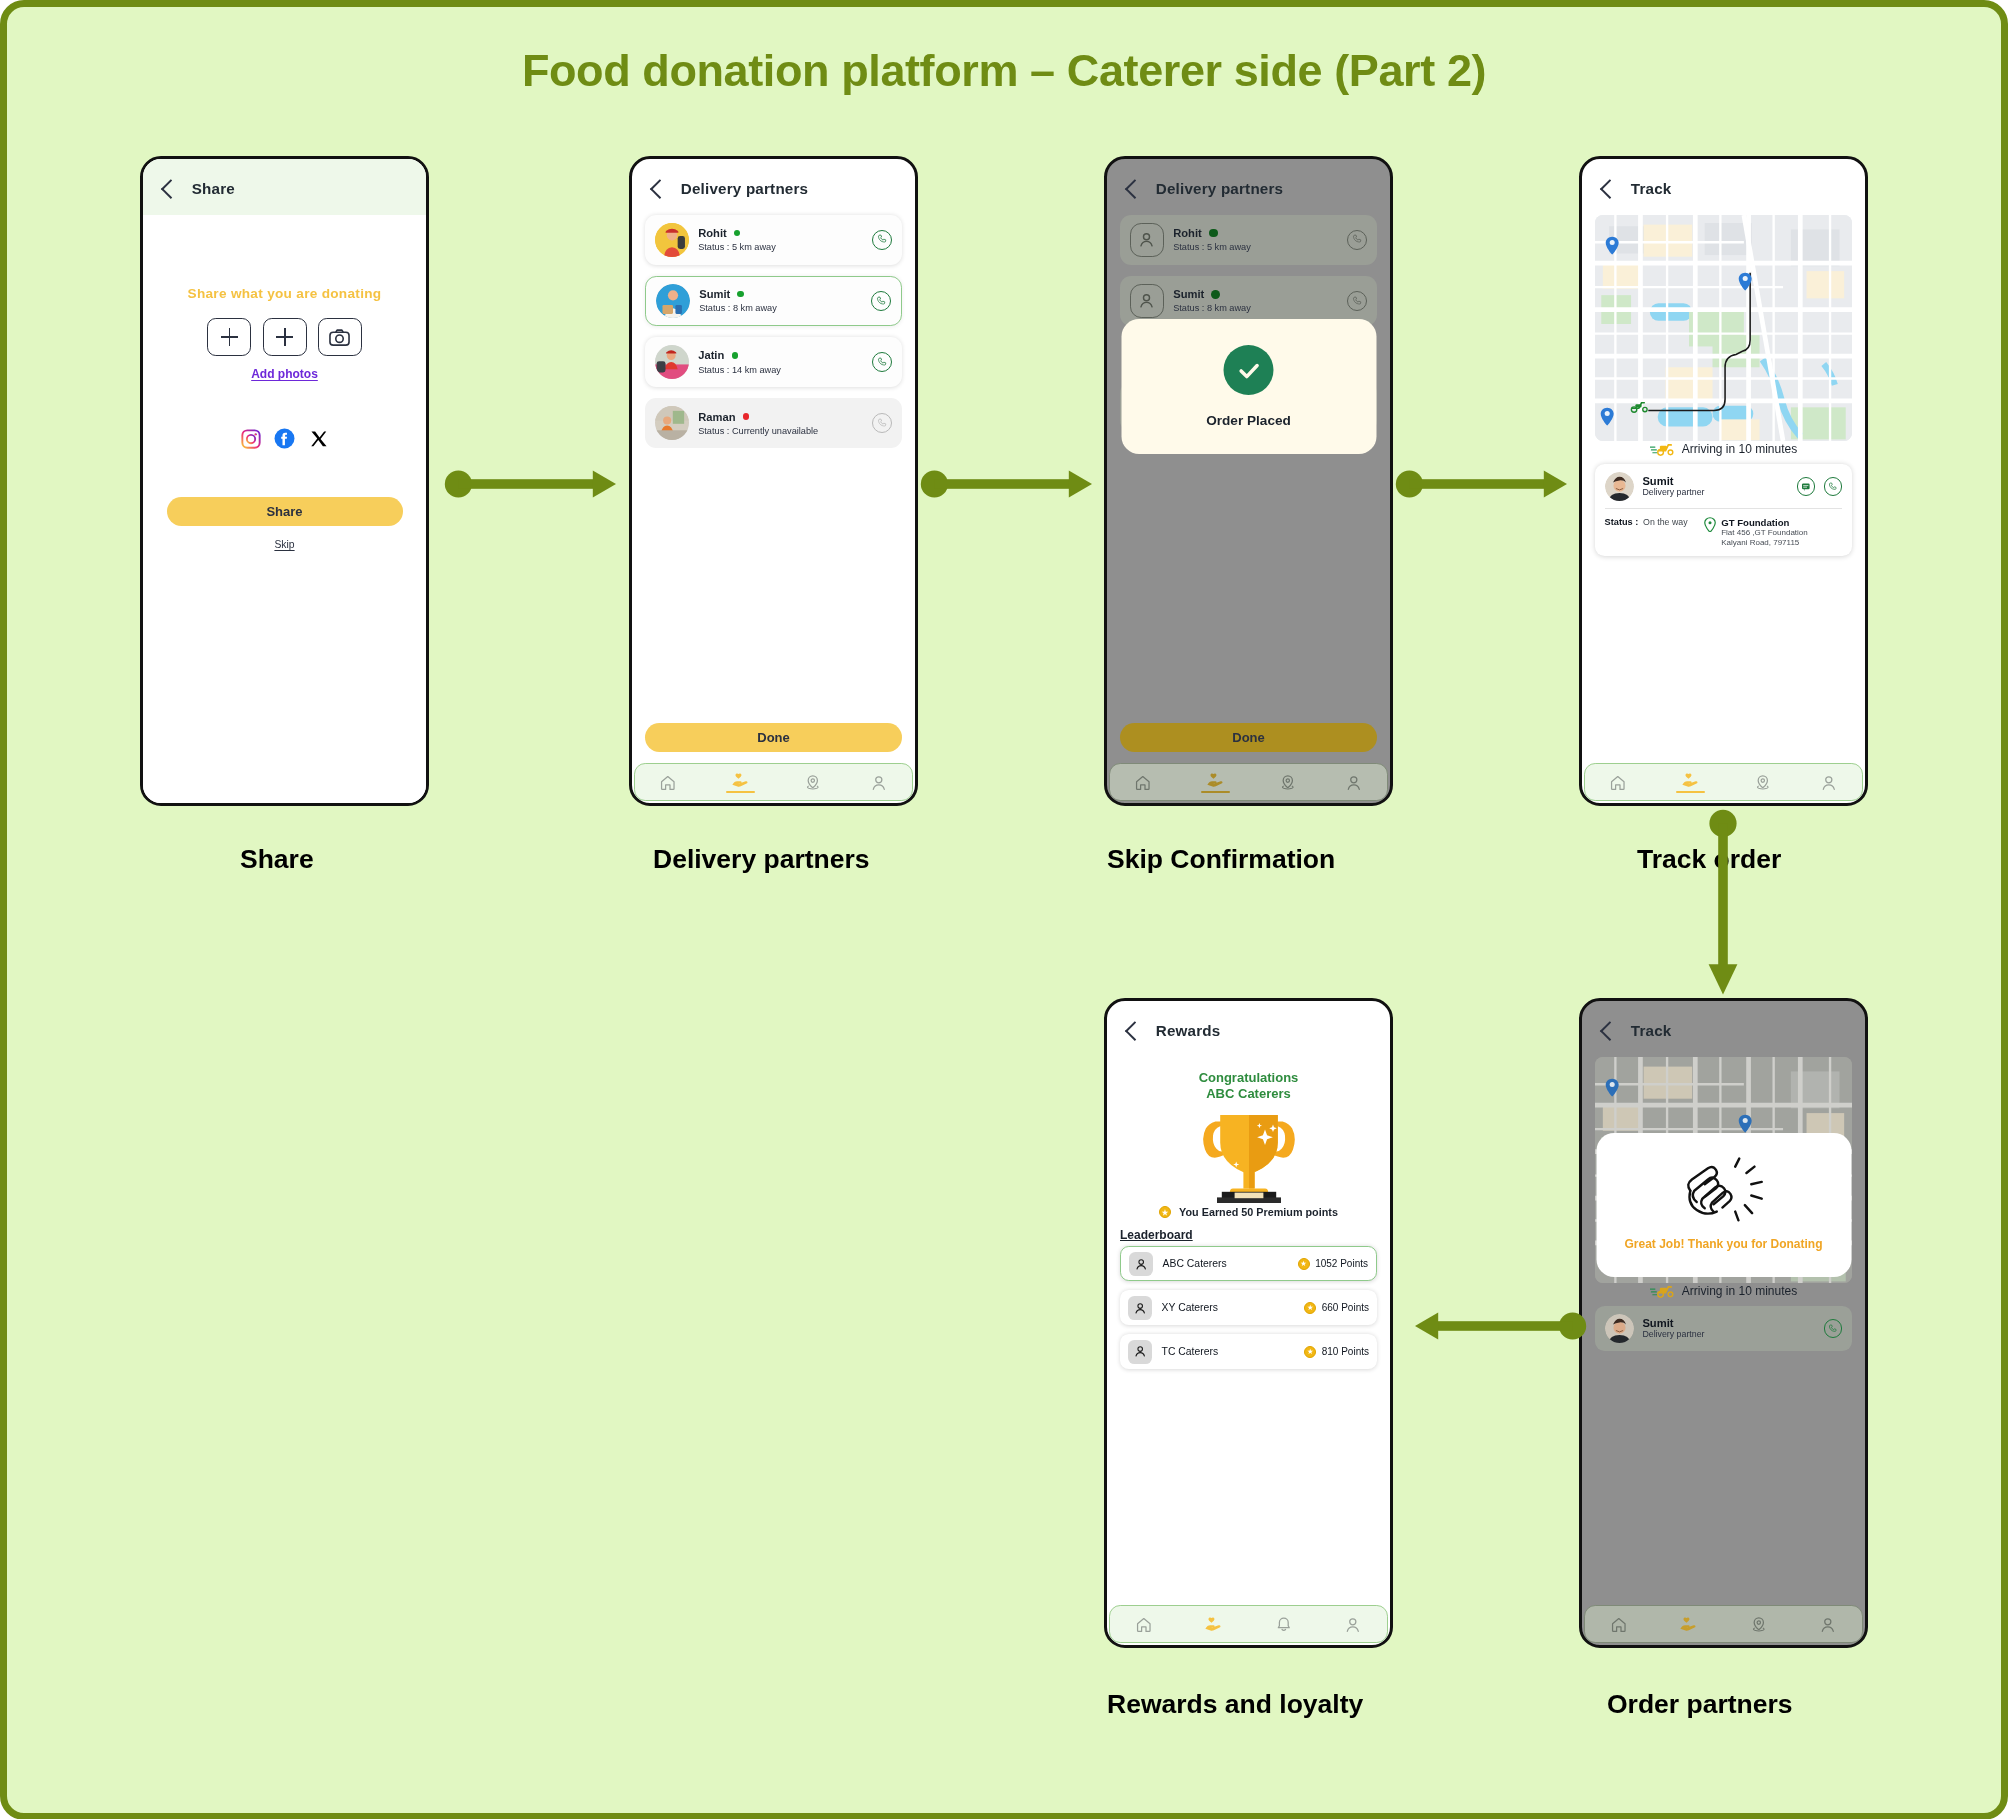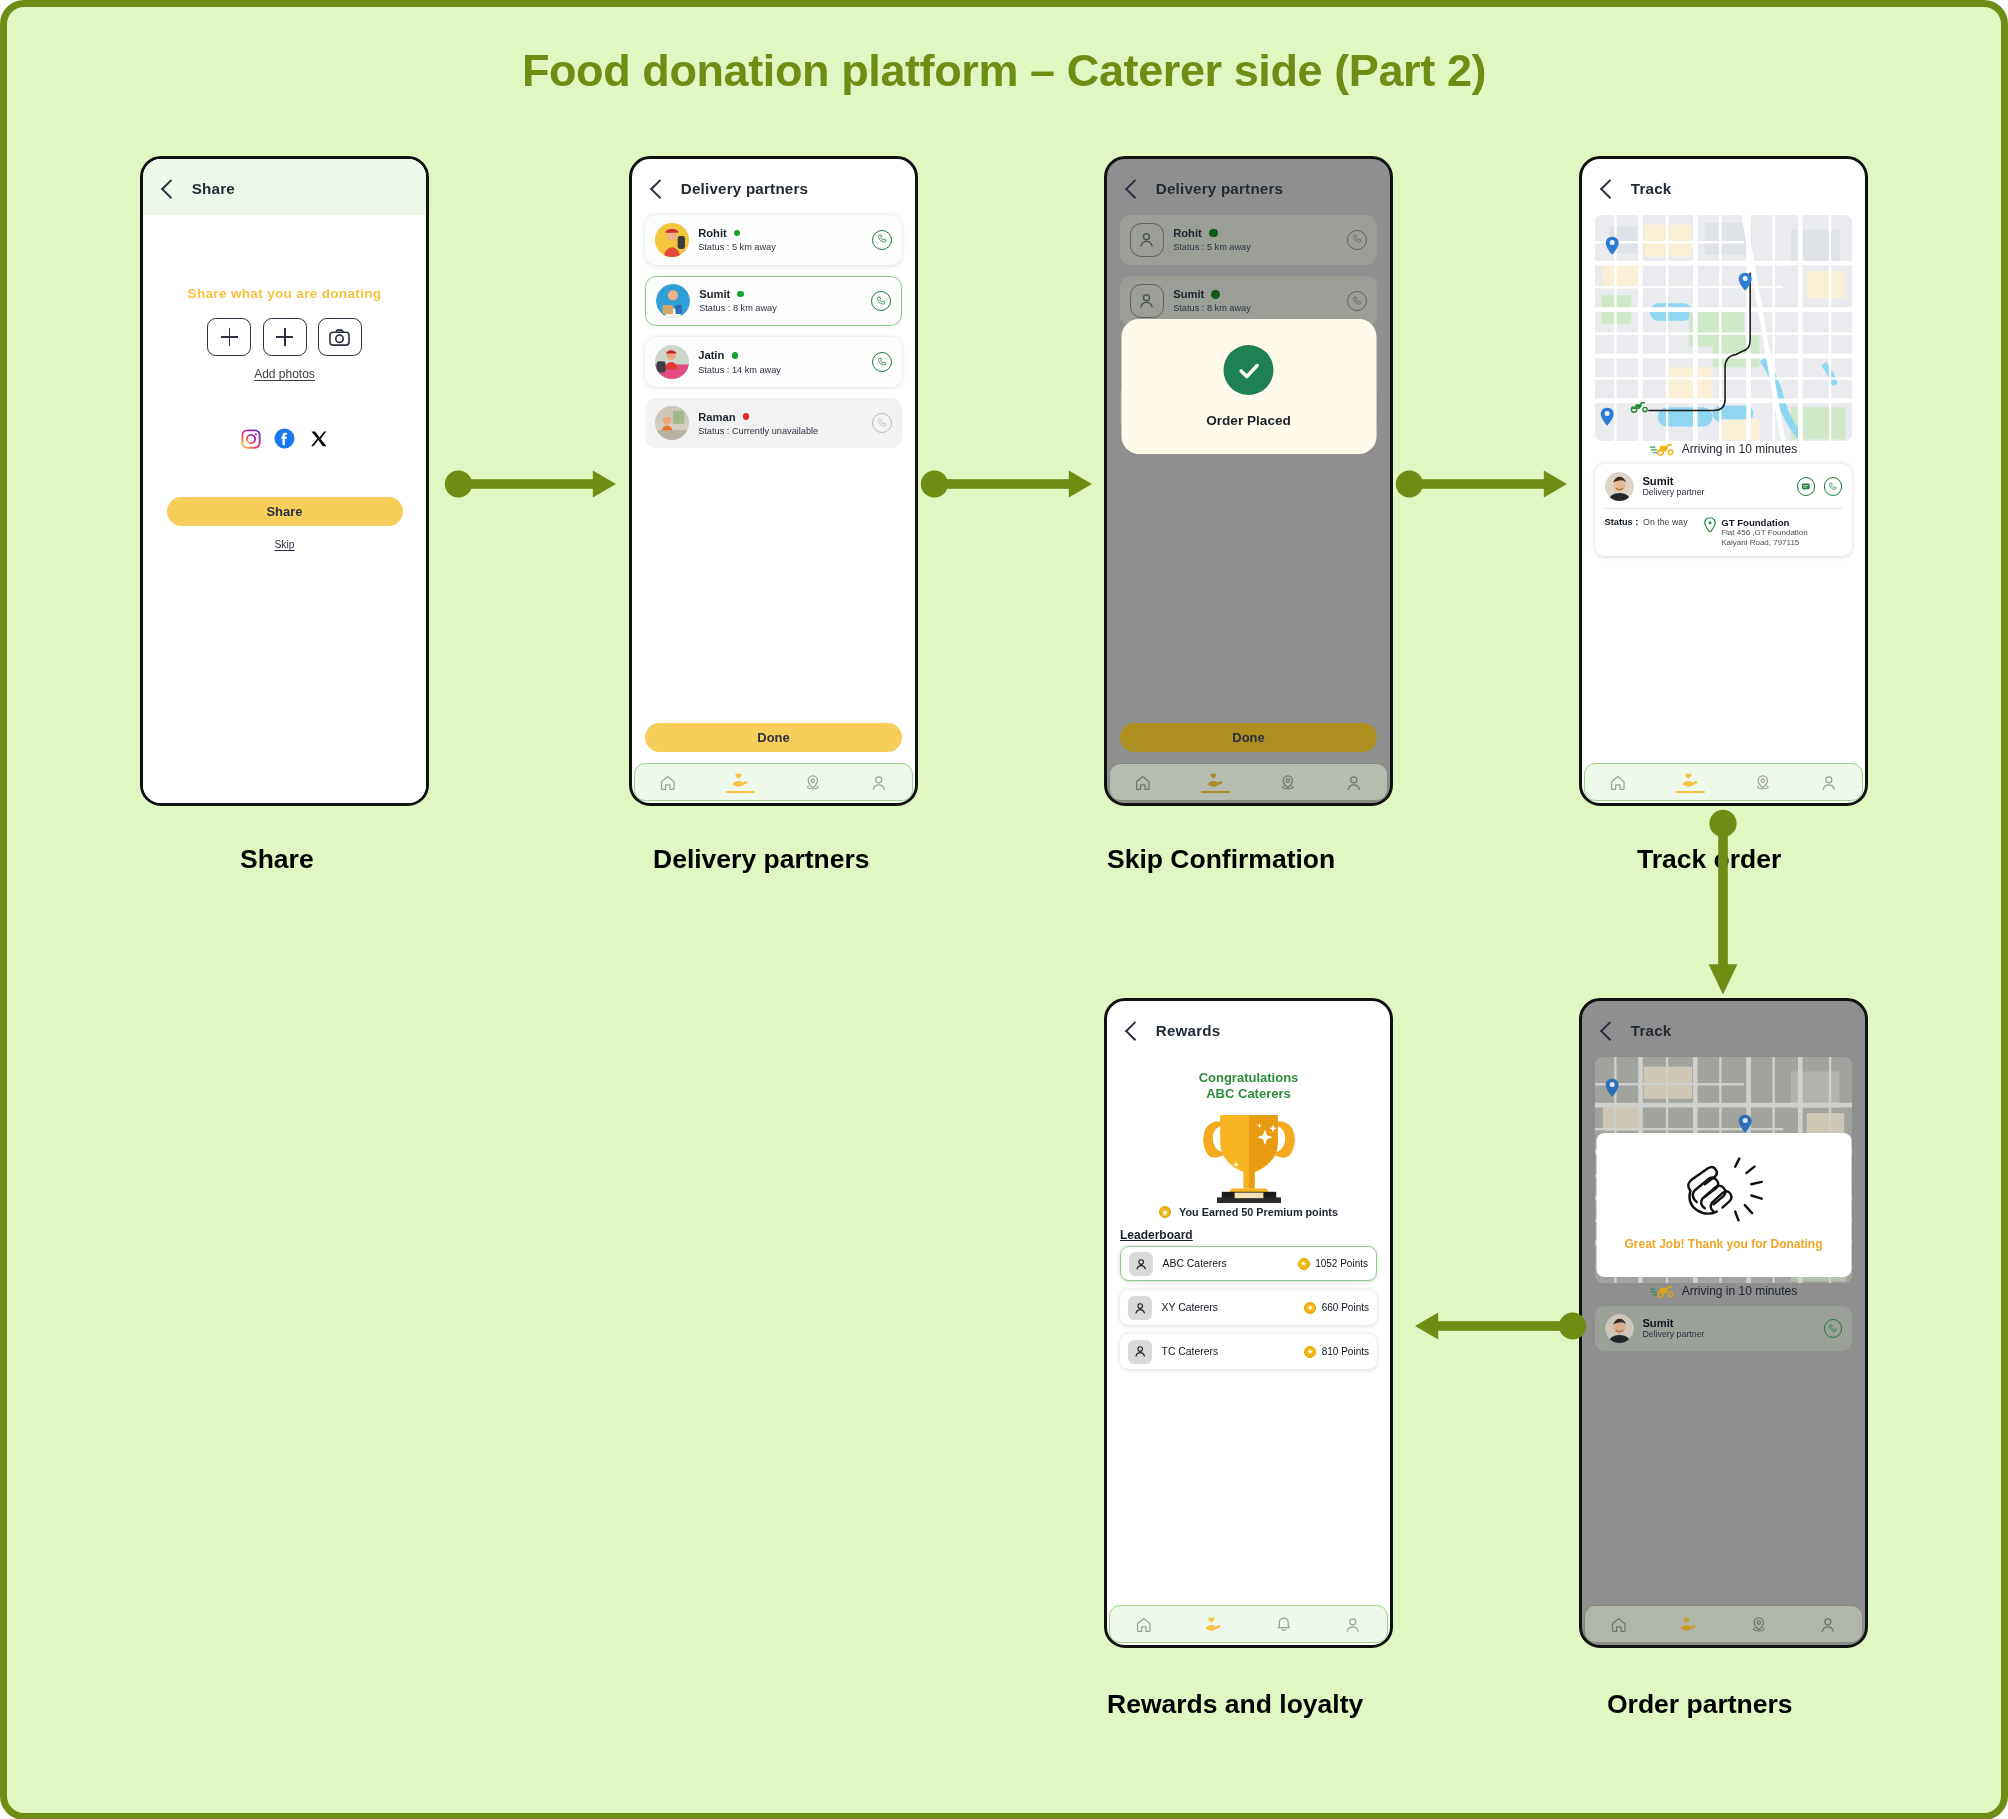"Add photos" .add-photos { color: #404040 -> #6d28d9; font-weight: normal -> bold }
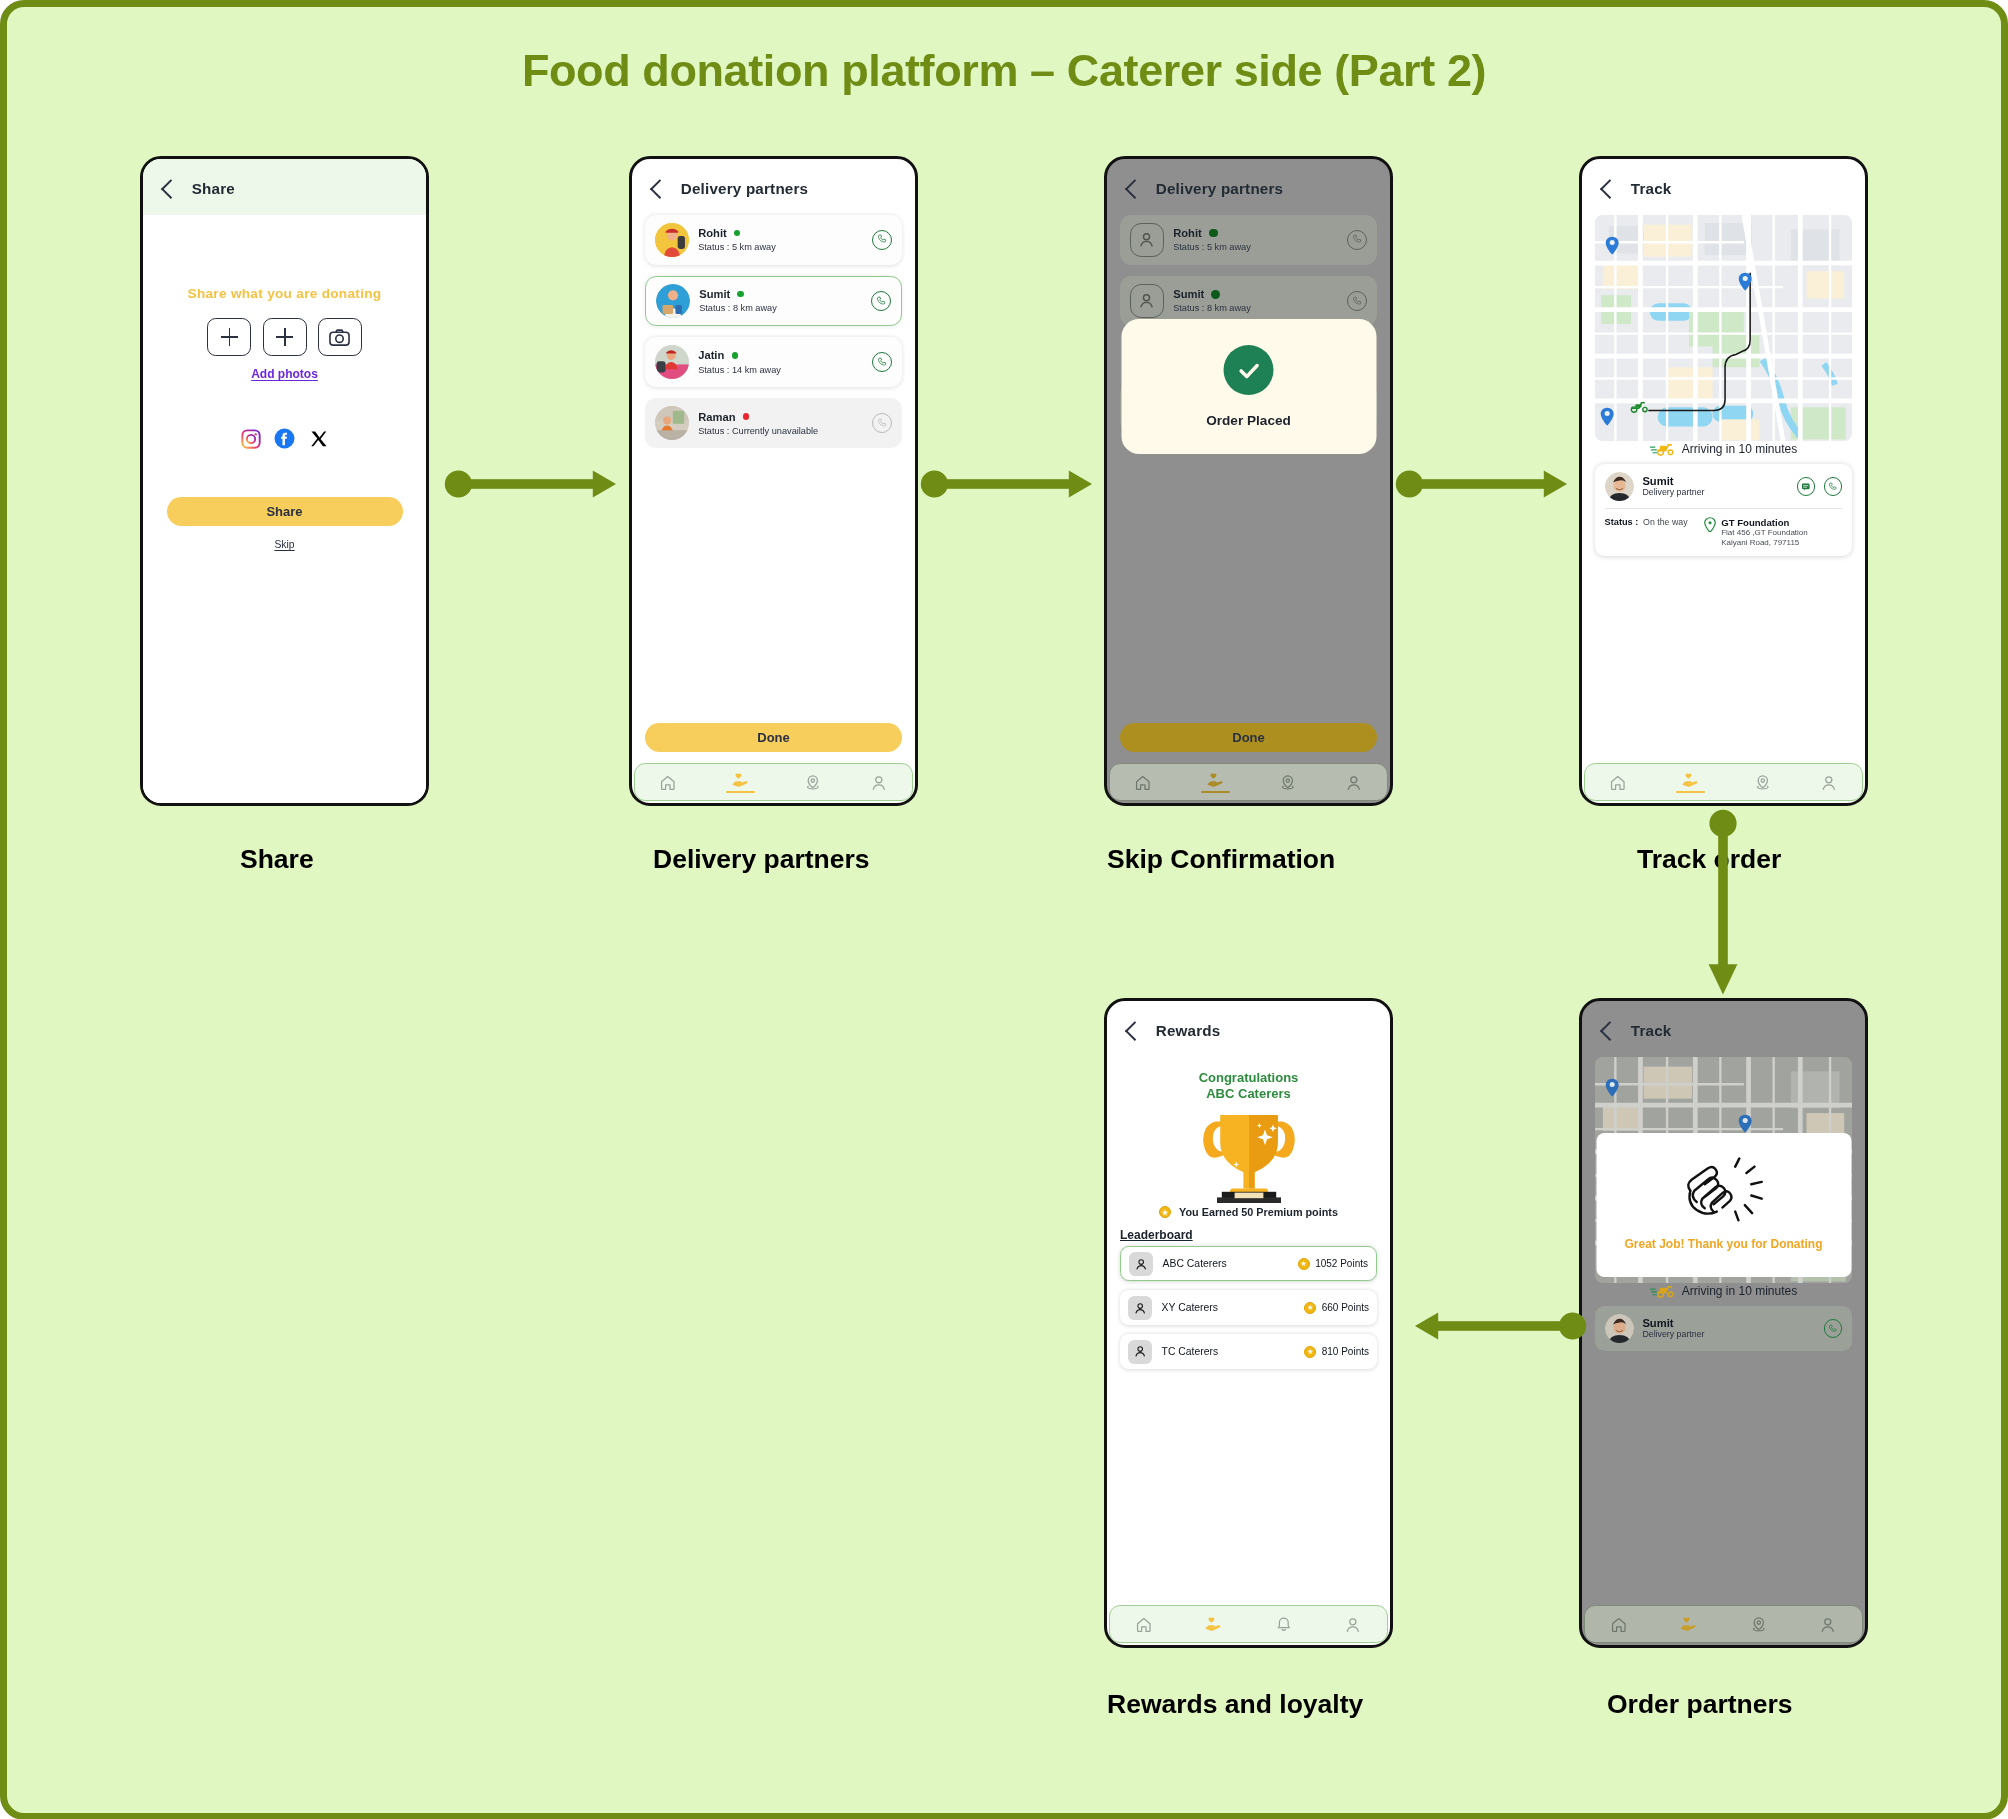"Great Job! Thank you for" div.dialog { border-radius: 8px -> none }
